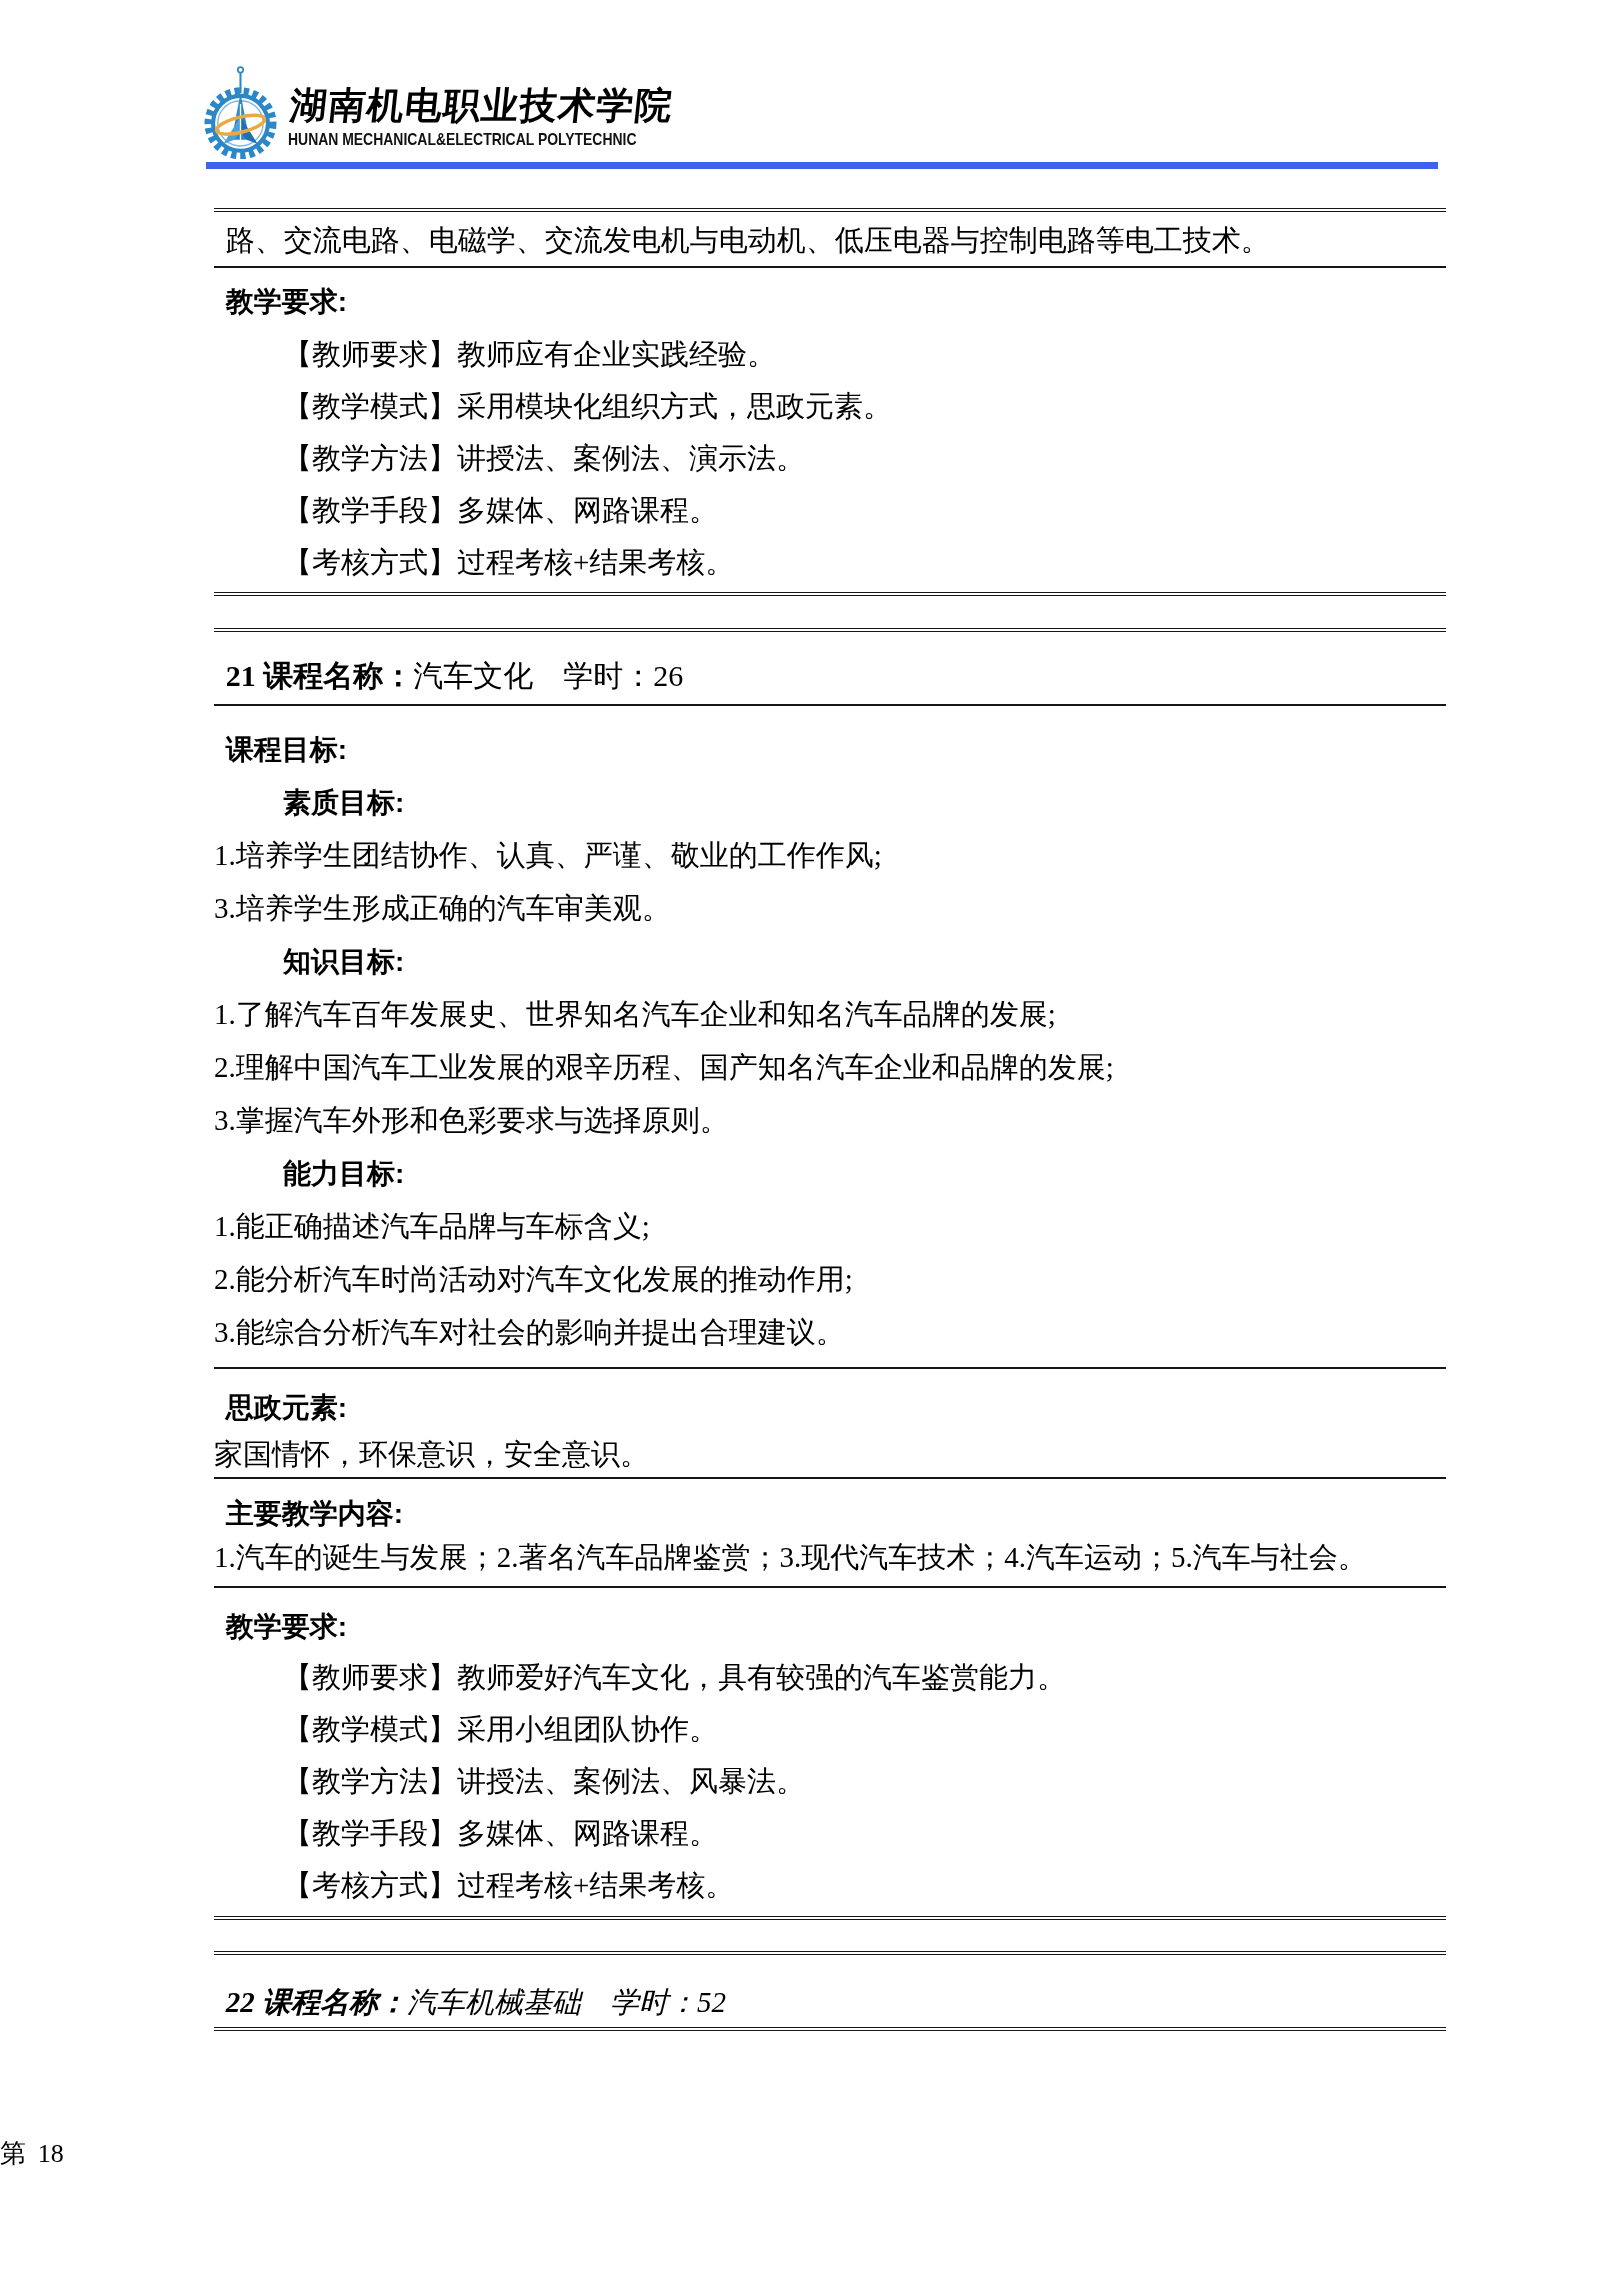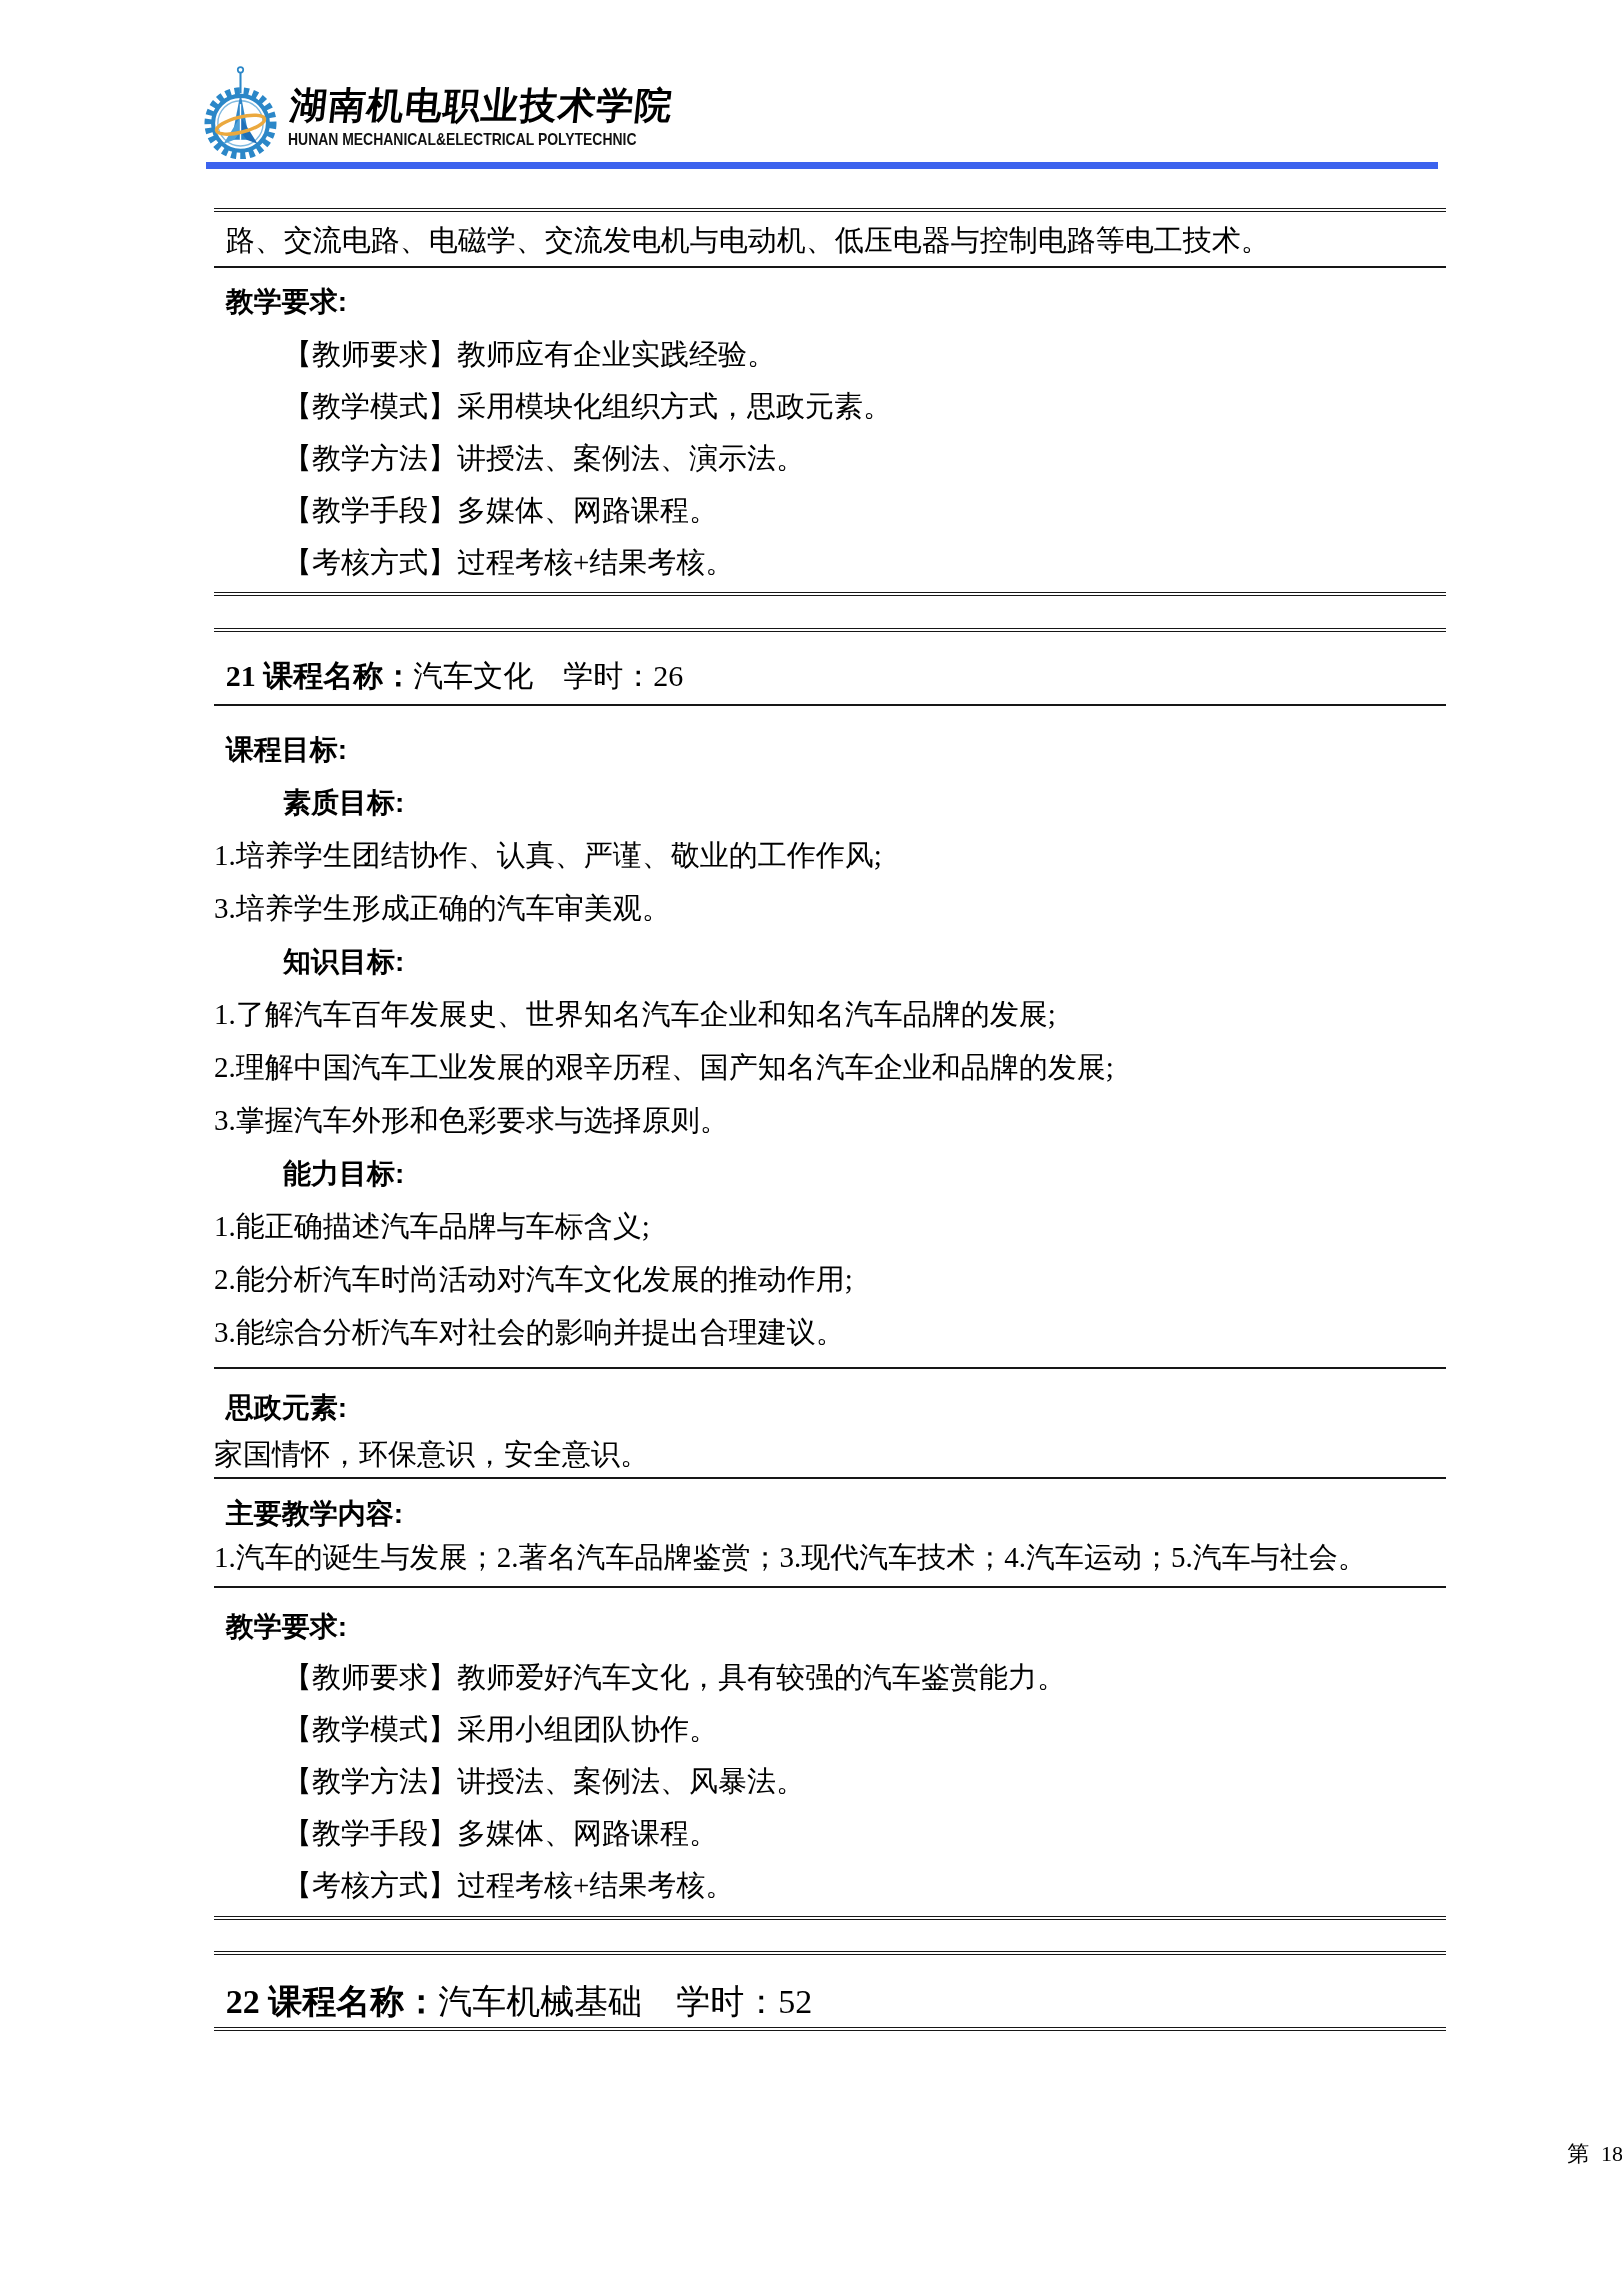"22 课程名称：汽车机械基础 学时：52" .title-row2 { font-size: 34px -> 29px; font-style: none -> italic }
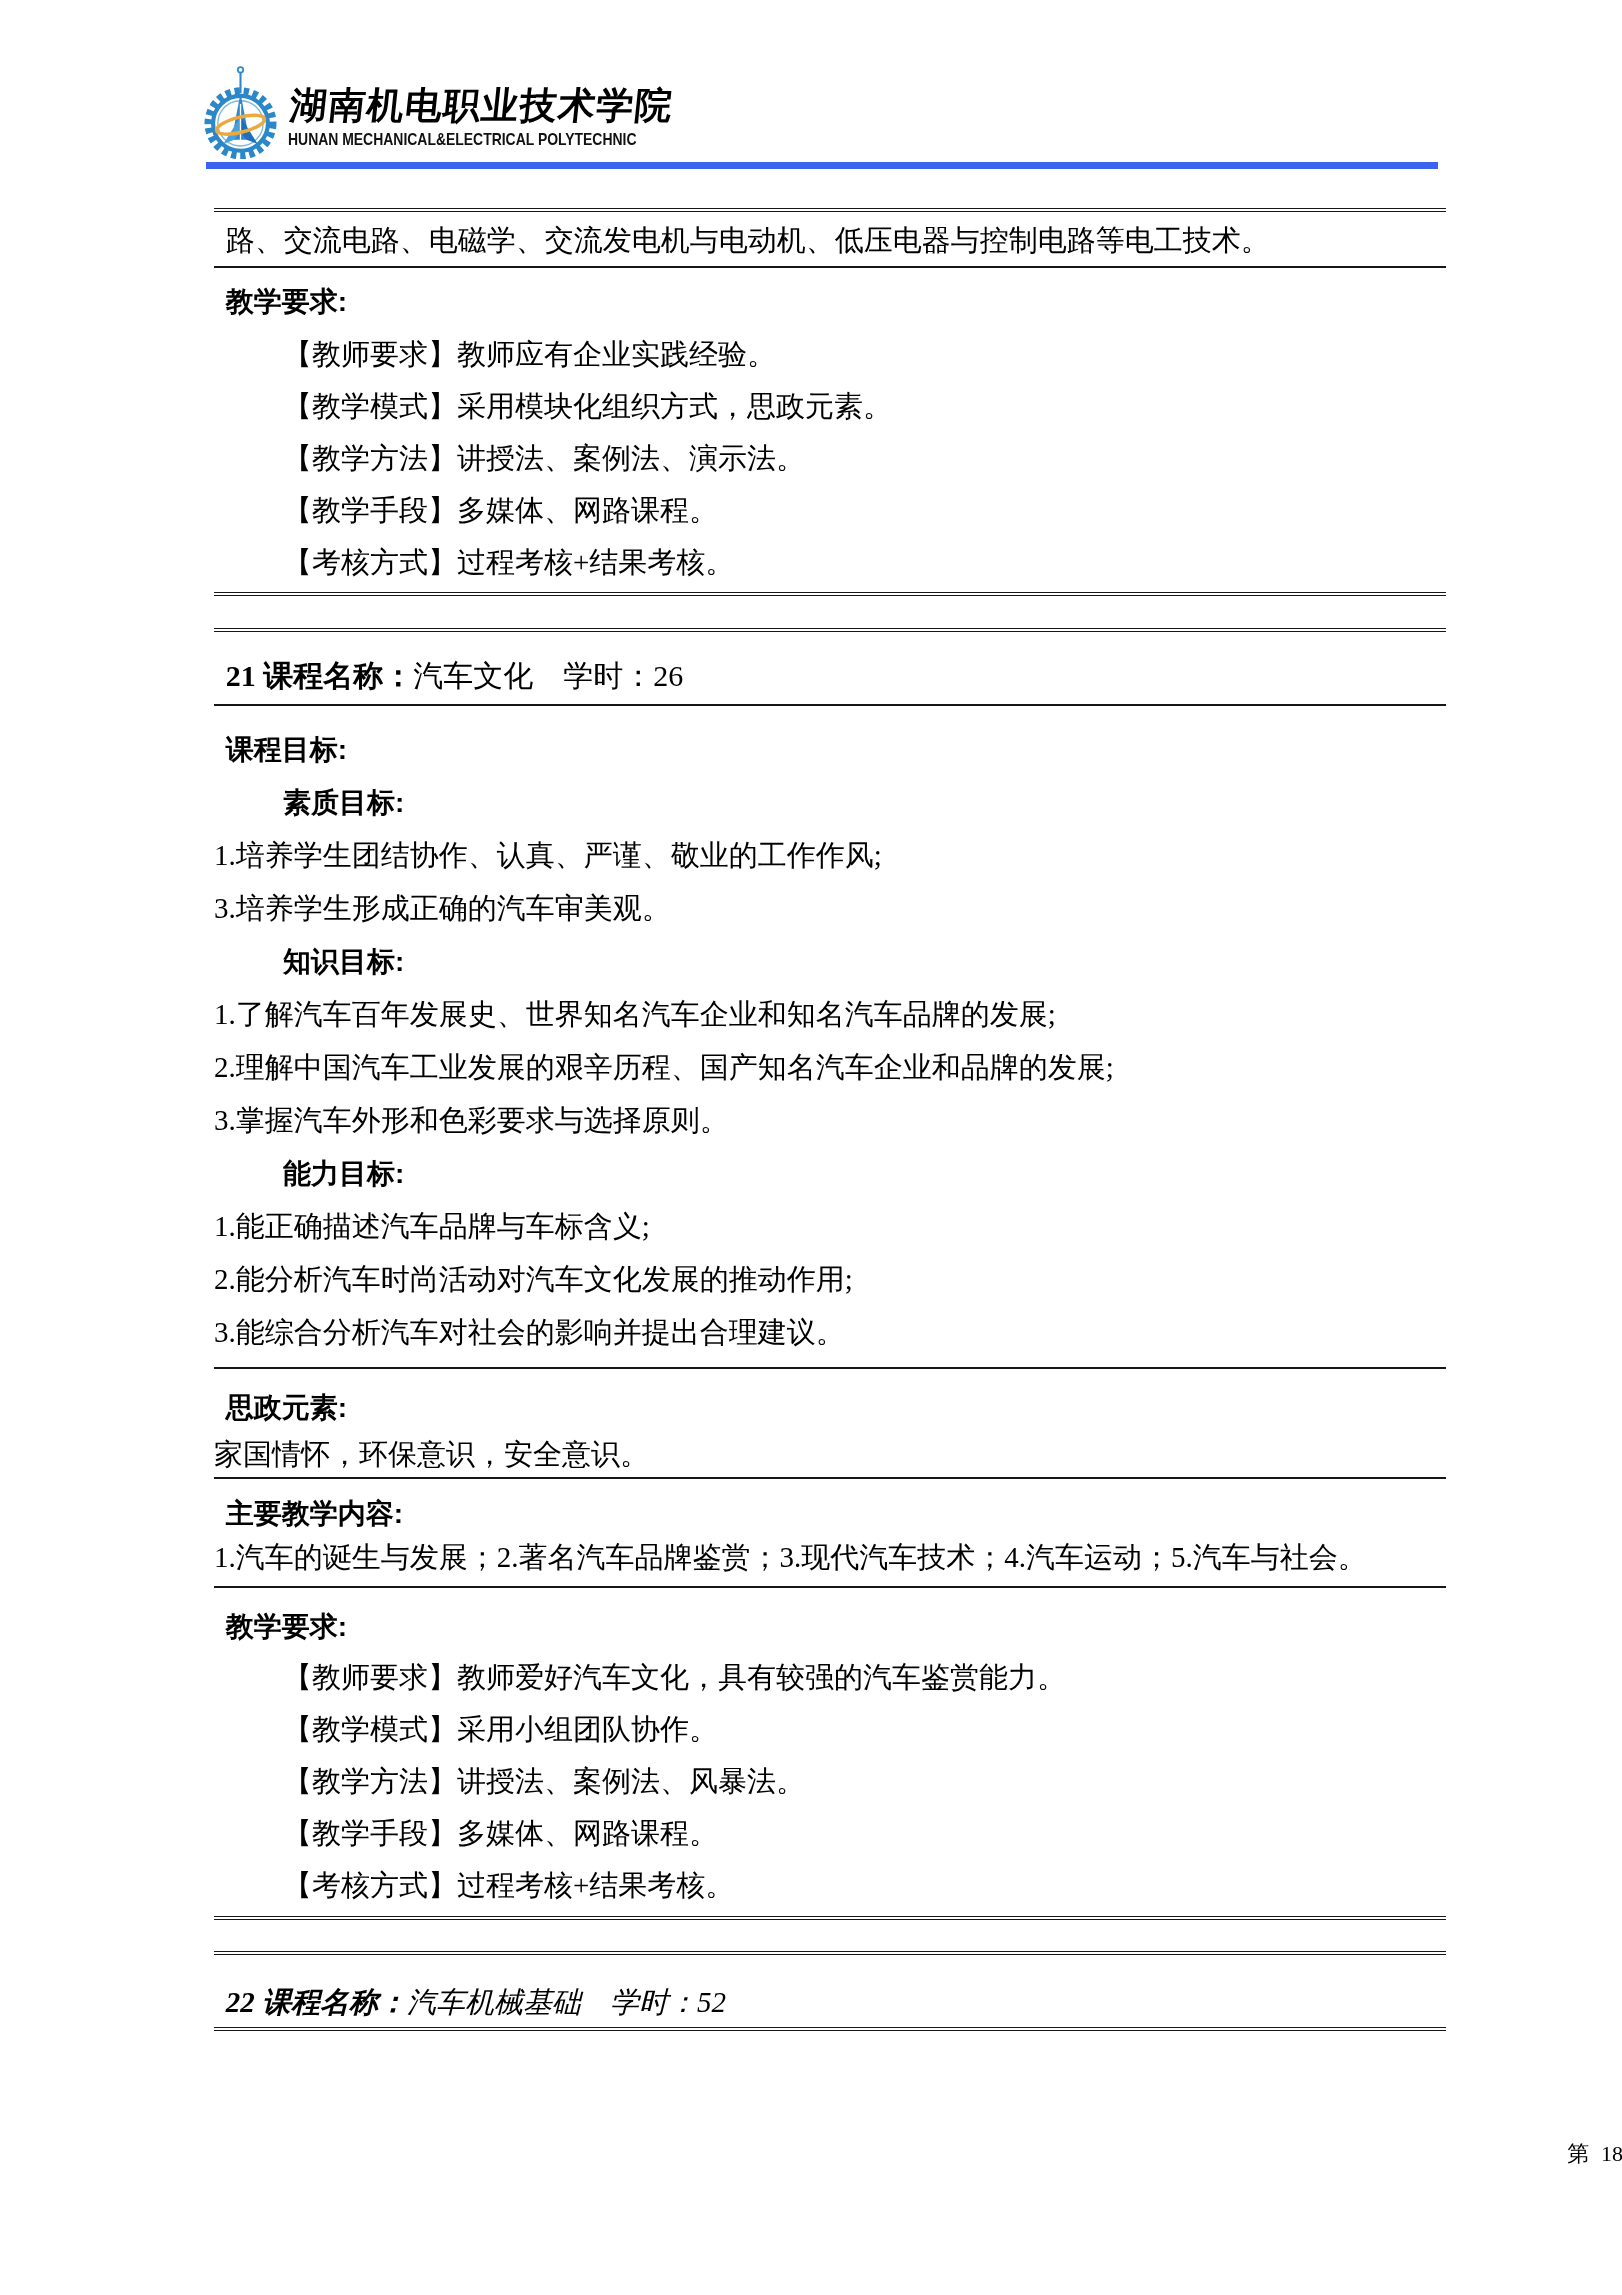"第 18" .footer { font-size: 22px -> 26px; text-align: right -> left }
